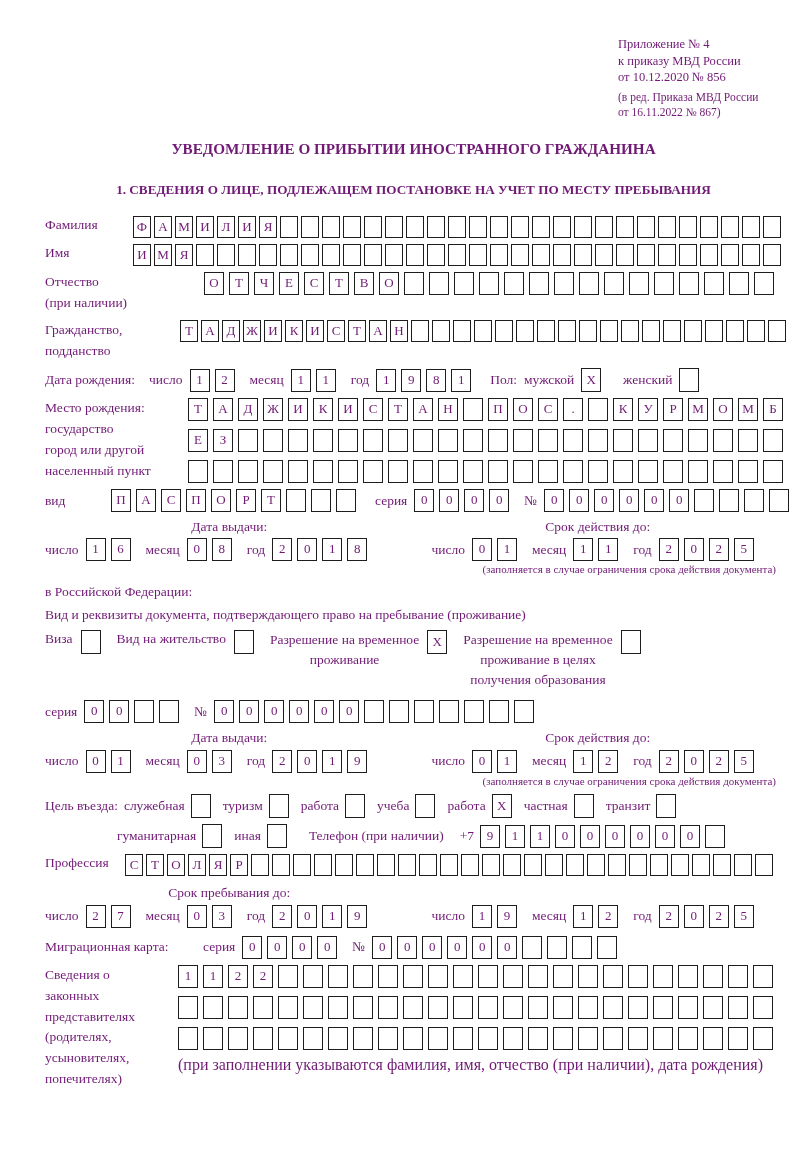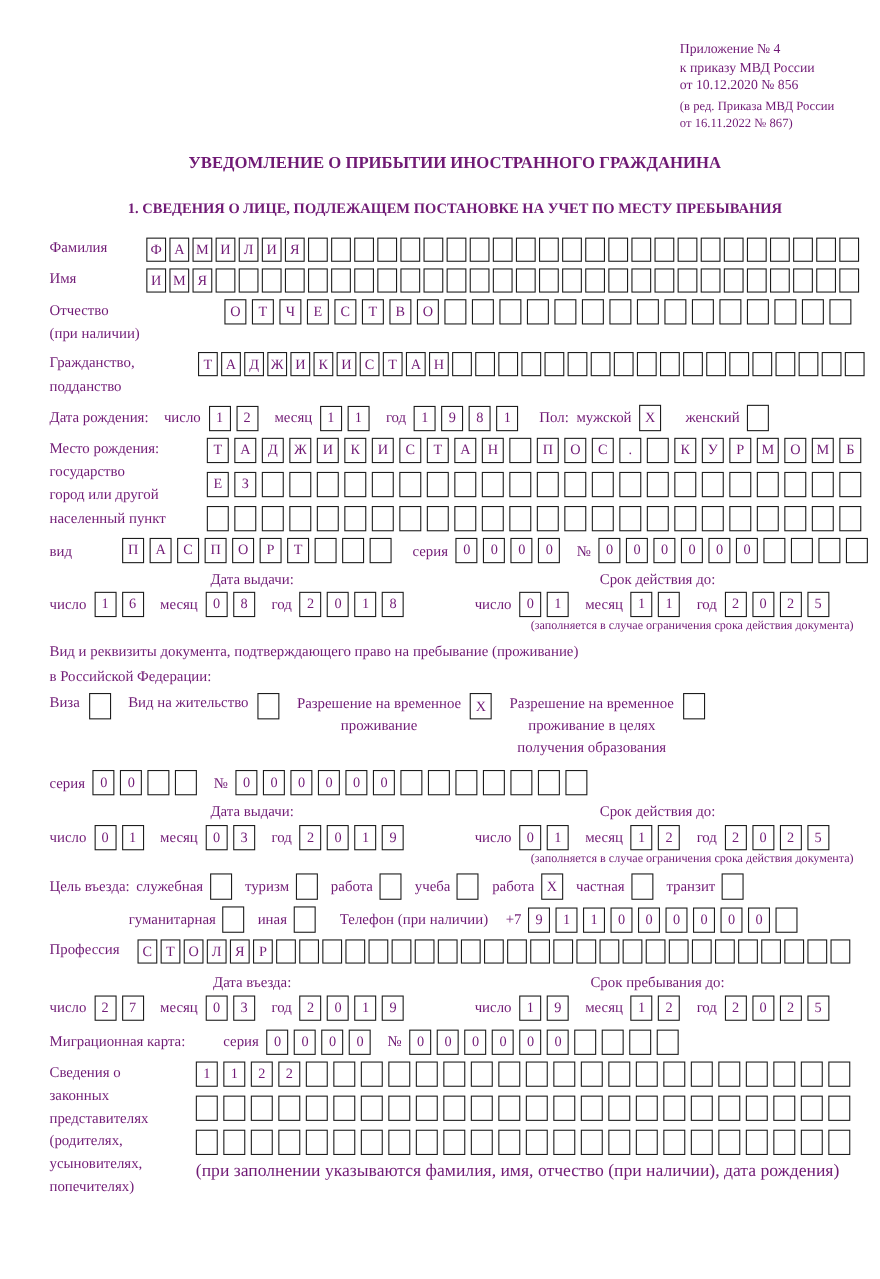"Вид и реквизиты документа," div.intro { order: before "в Российской Федерации:" -> after "в Российской Федерации:" }
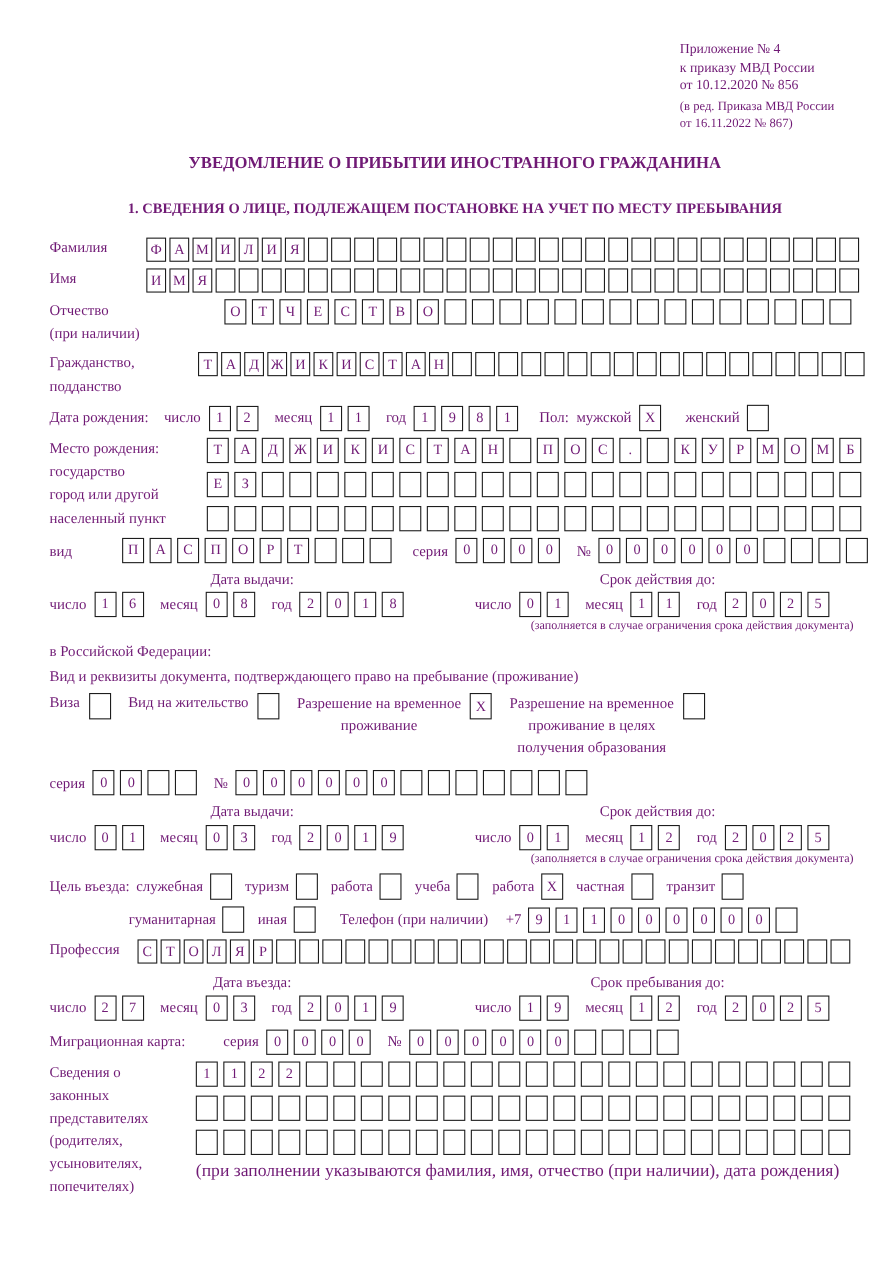"Дата въезда:" div.dh { html: <div>Дата въезда:</div> -> none }
